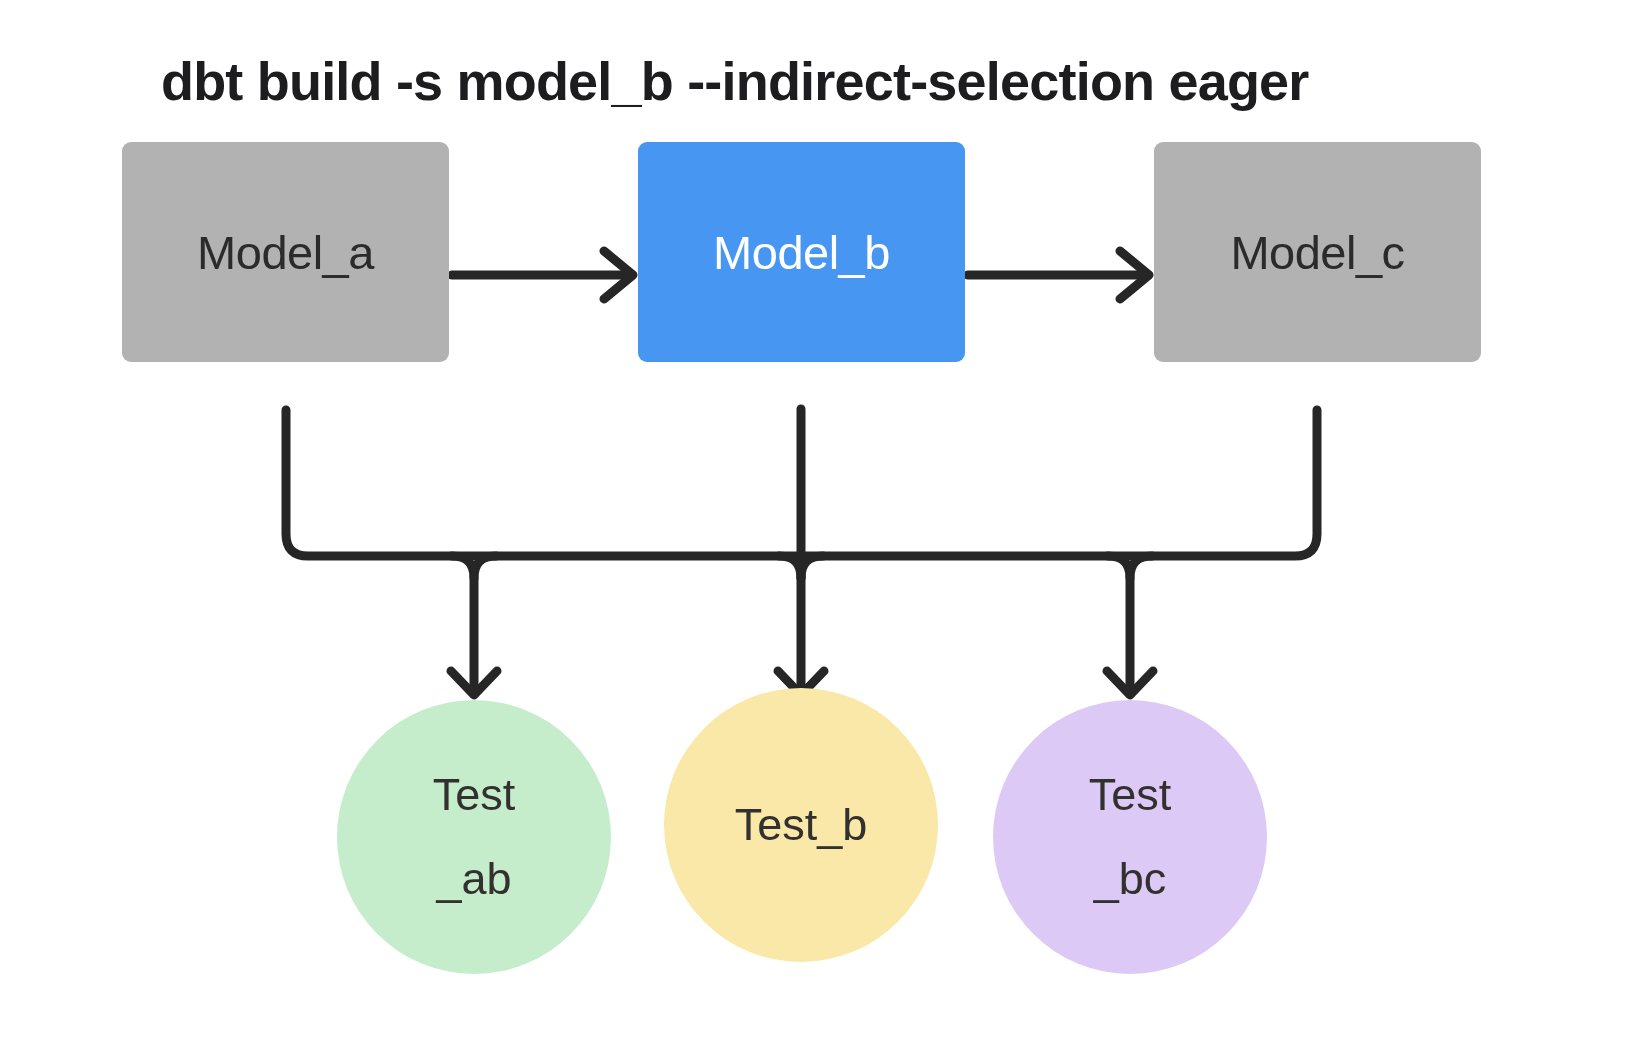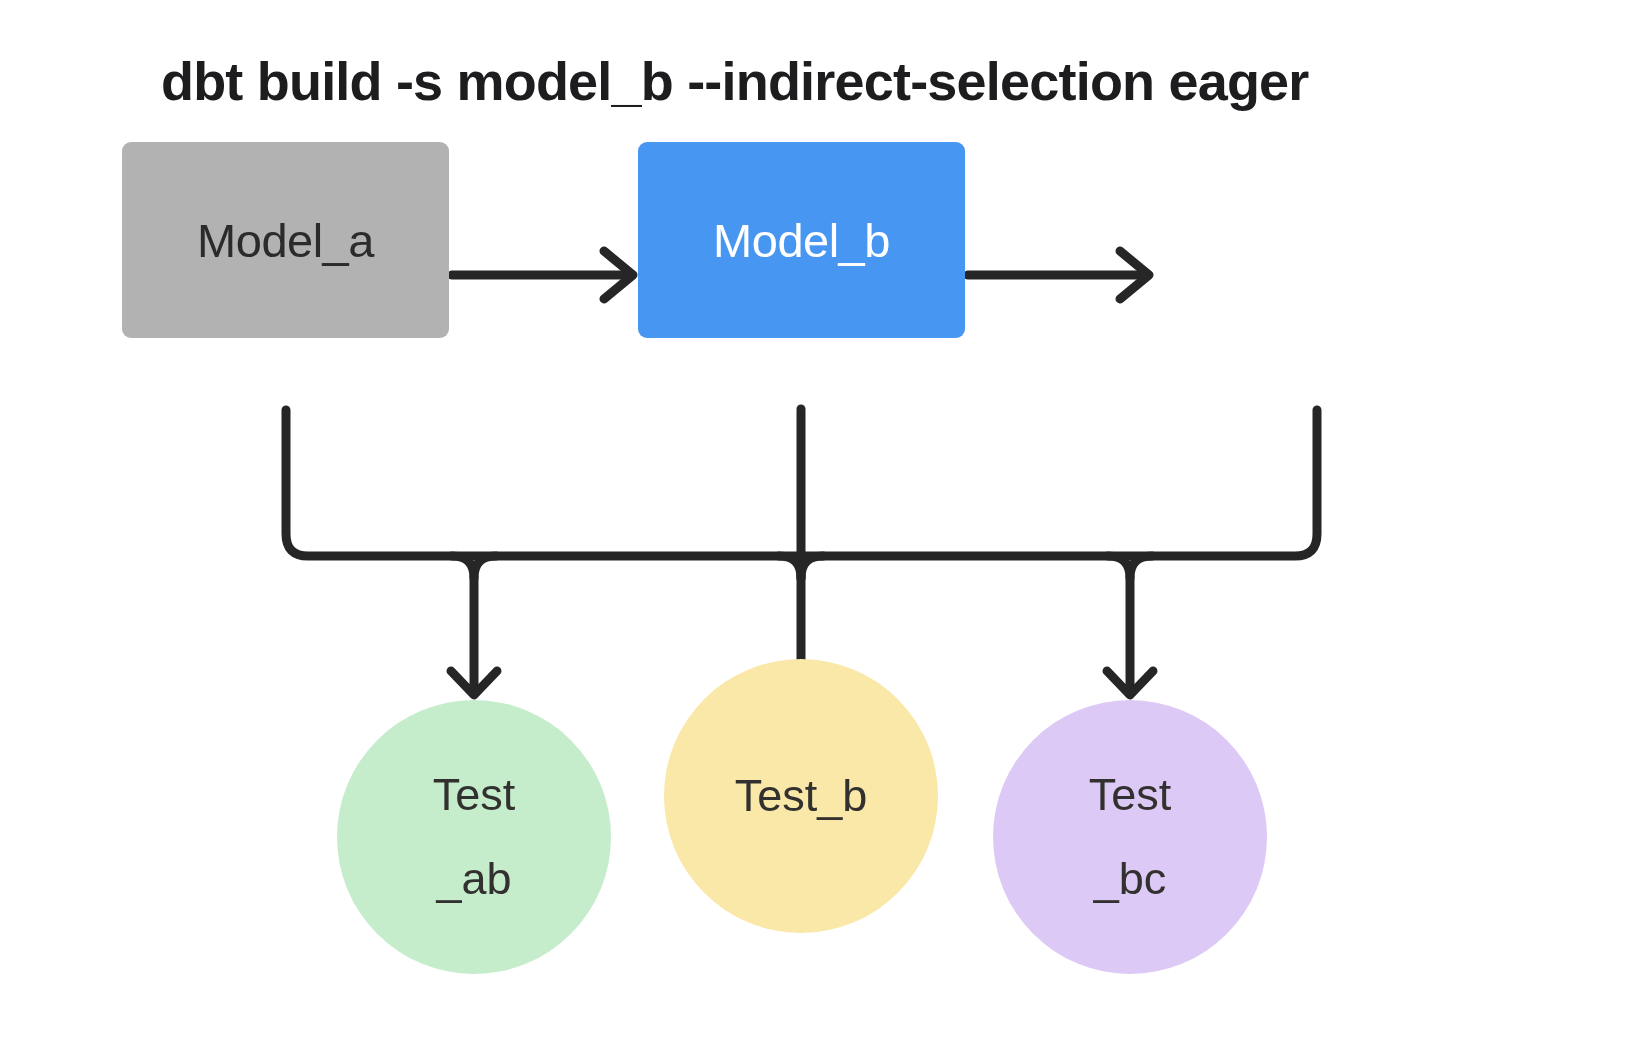"Model_a" .model-box { height: 196px -> 220px }
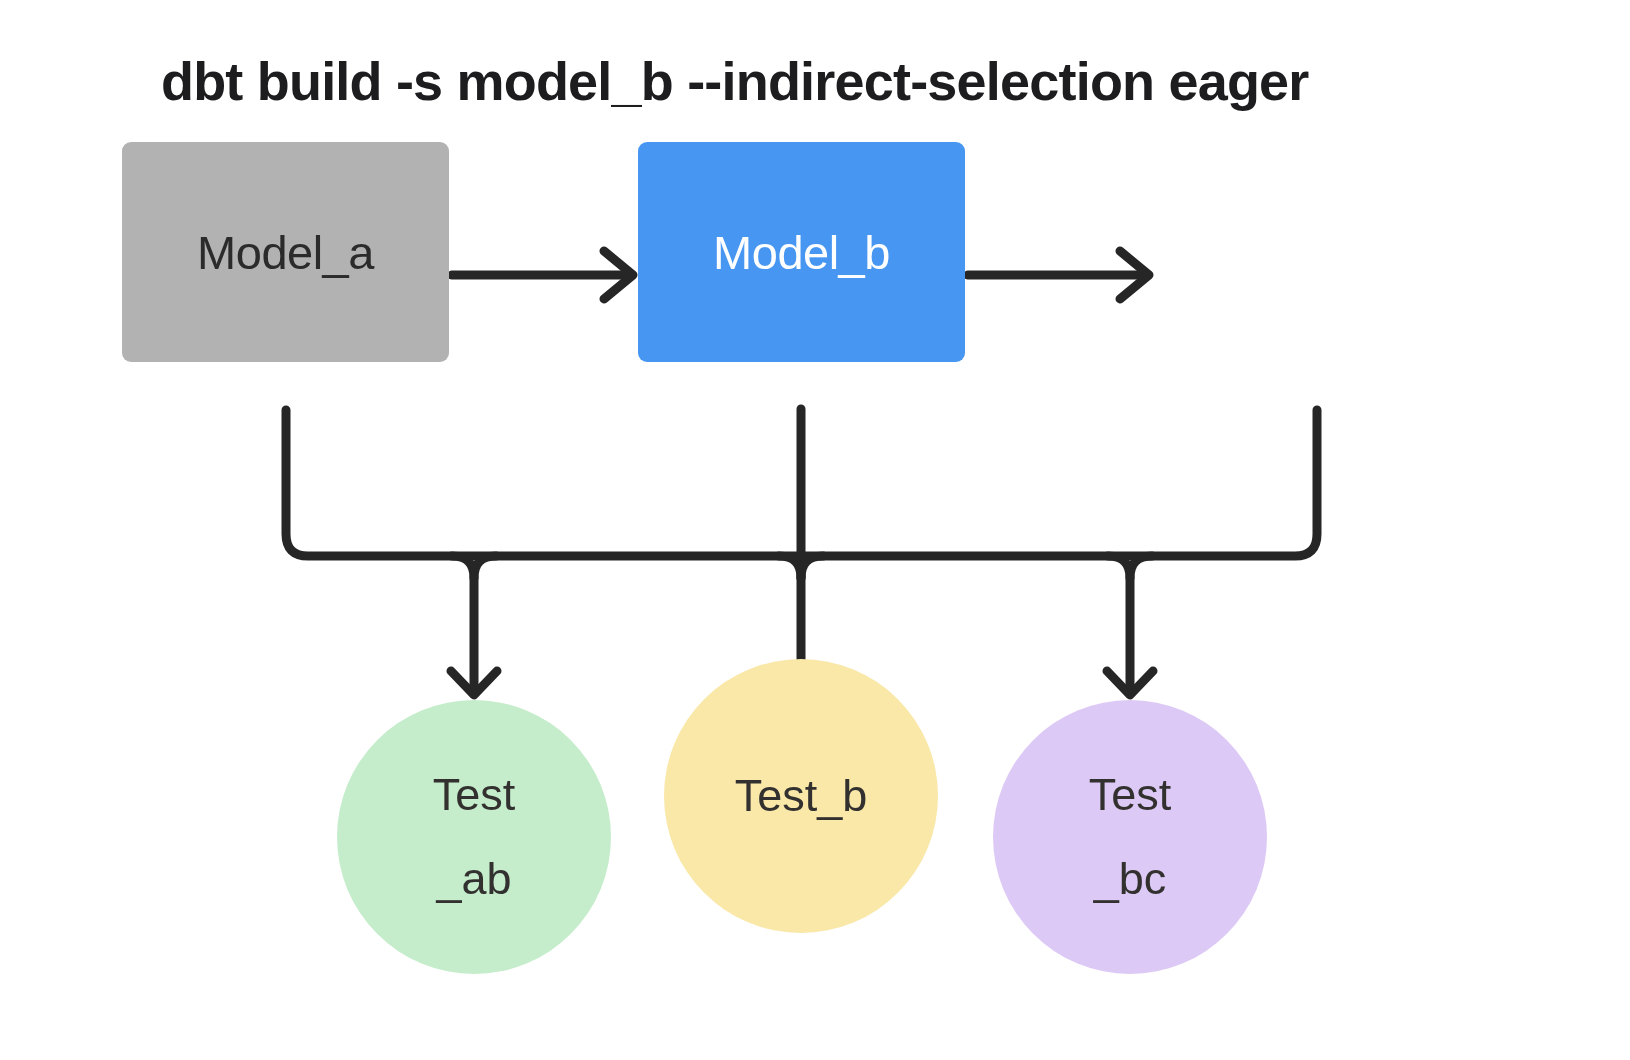"Model_c" div.model-box { html: none -> <div> <span>Model_c</span> </div> }
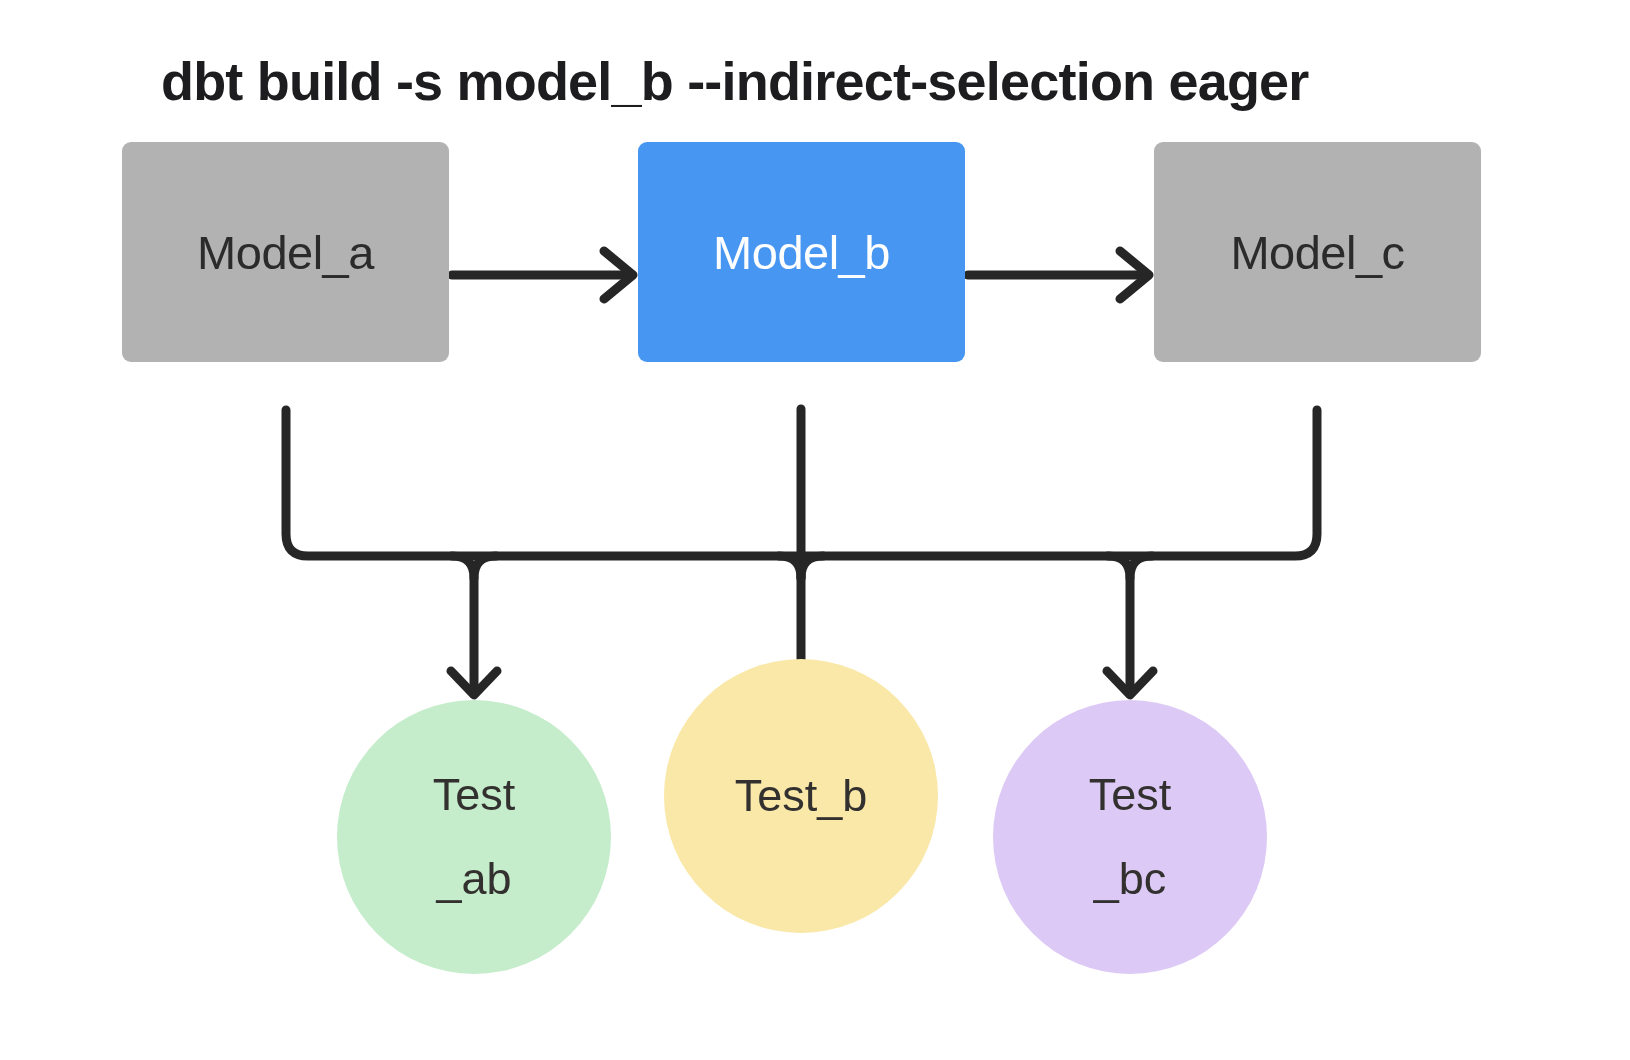"Test_b" div.test-circle { top: 659px -> 688px }
